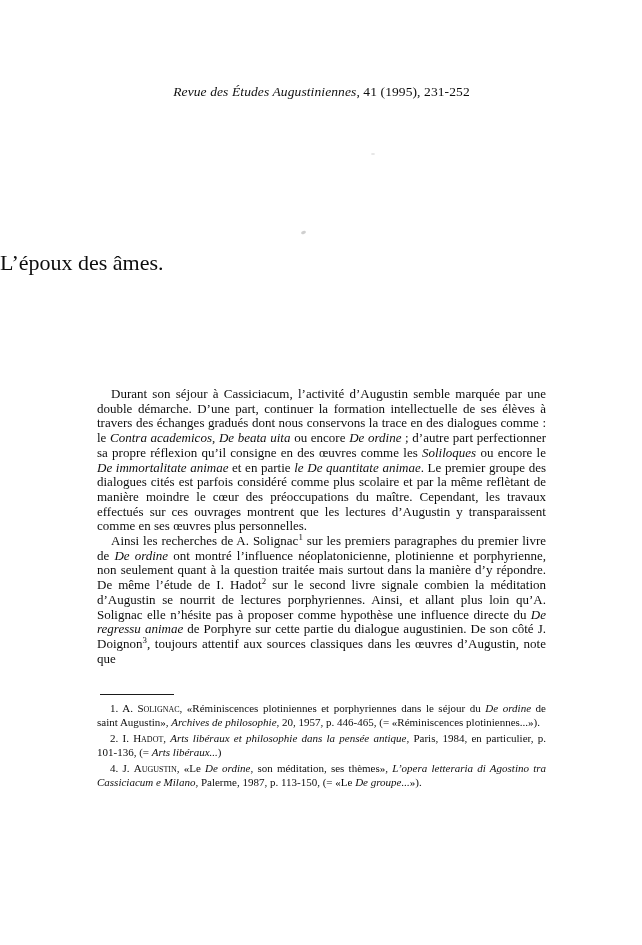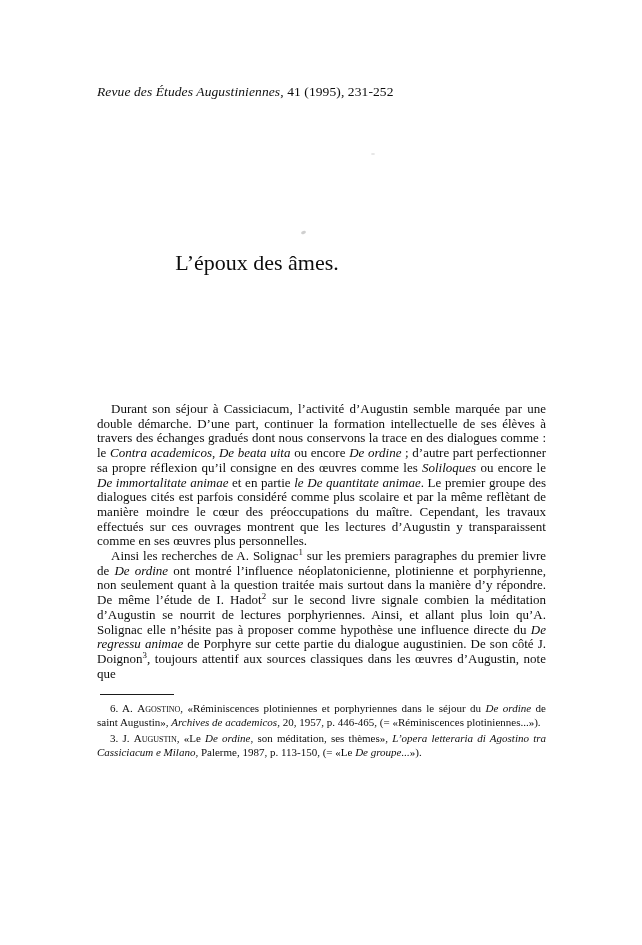"Revue des Études Augustiniennes, 41" .journal-line { text-align: left -> center }
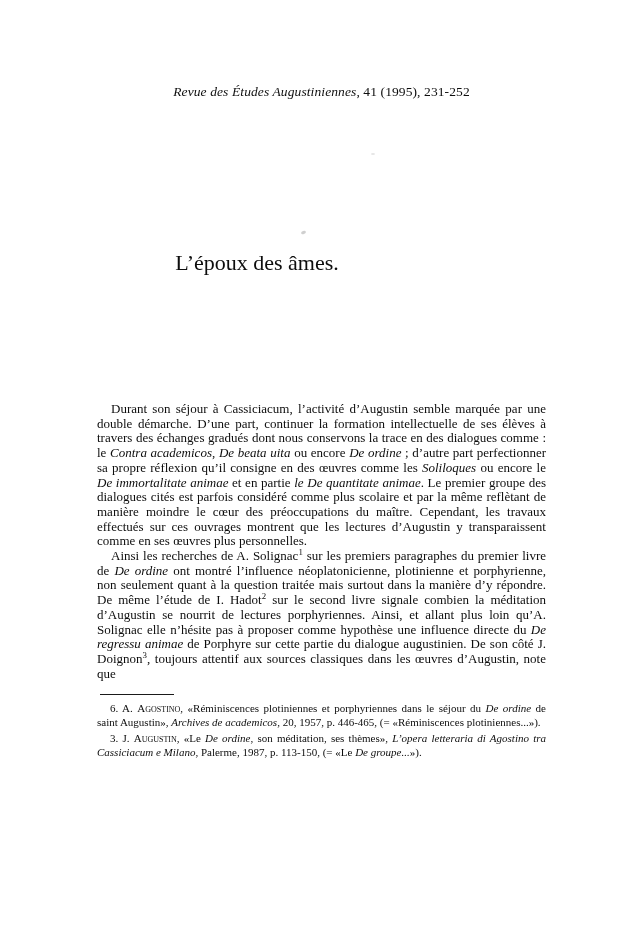"L’époux des âmes." .title-block { text-align: center -> left }
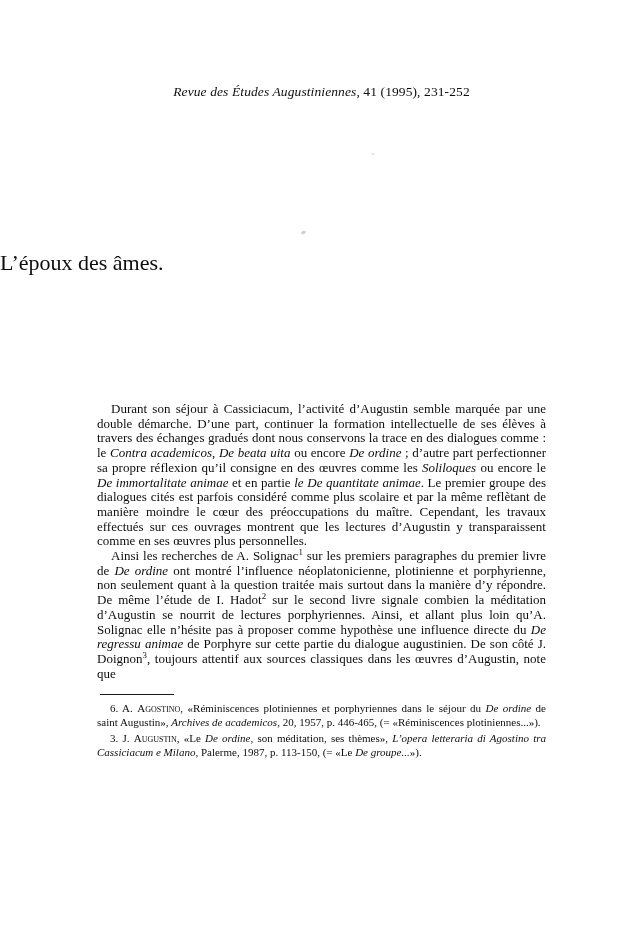"Durant son séjour à Cassiciacum," .body-text { margin-top: 15px -> none }
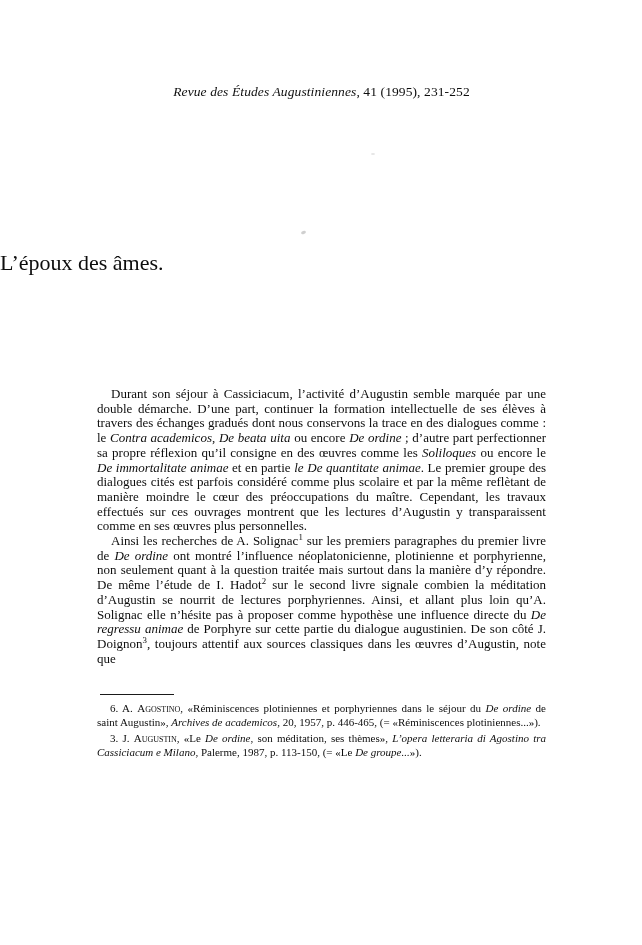"6. A." span { text: 6 -> 1 }
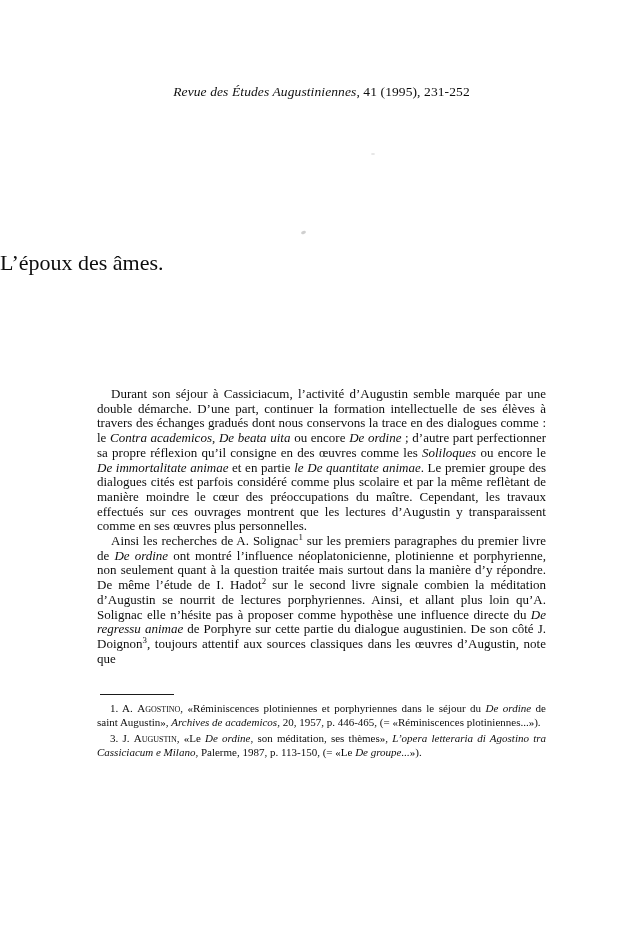"Agostino" span.sc { text: Agostino -> Solignac }
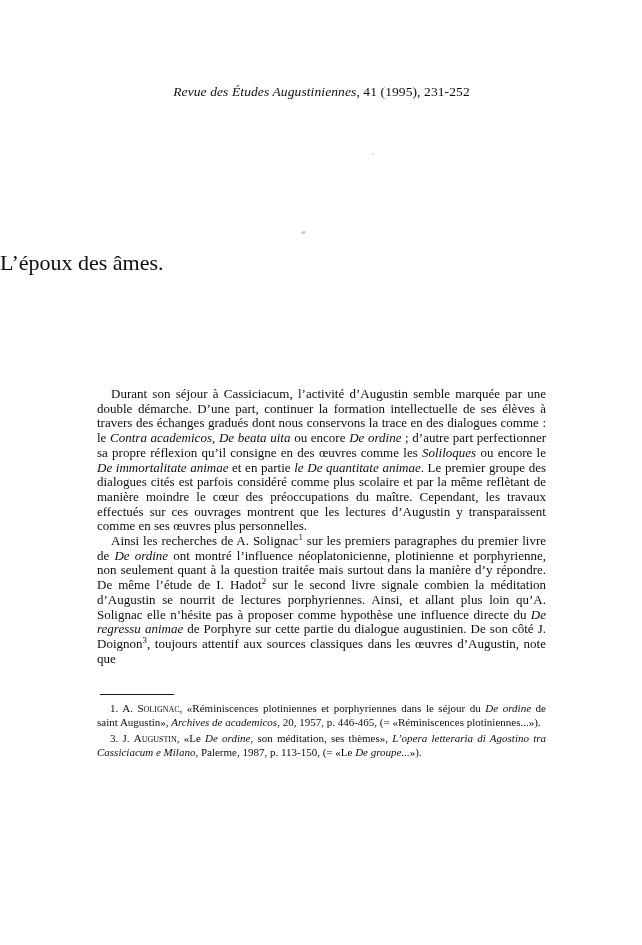"Archives de academicos" span.it { text: academicos -> philosophie }
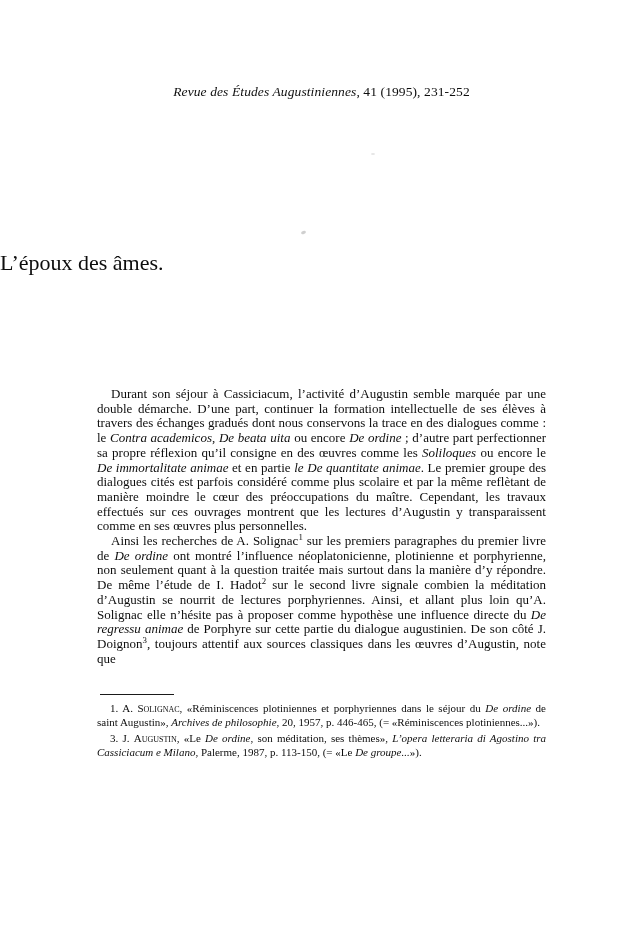"2. I. Hadot, Arts libéraux" p.fn { html: none -> <p><span>2. I. </span><span>Hadot</span><span>, </span><span>Arts libéraux et philosophie dans la pensée antique</span><span>, Paris, 1984, en particulier, p. 101-136, (= </span><span>Arts libéraux...</span><span>)</span></p> }
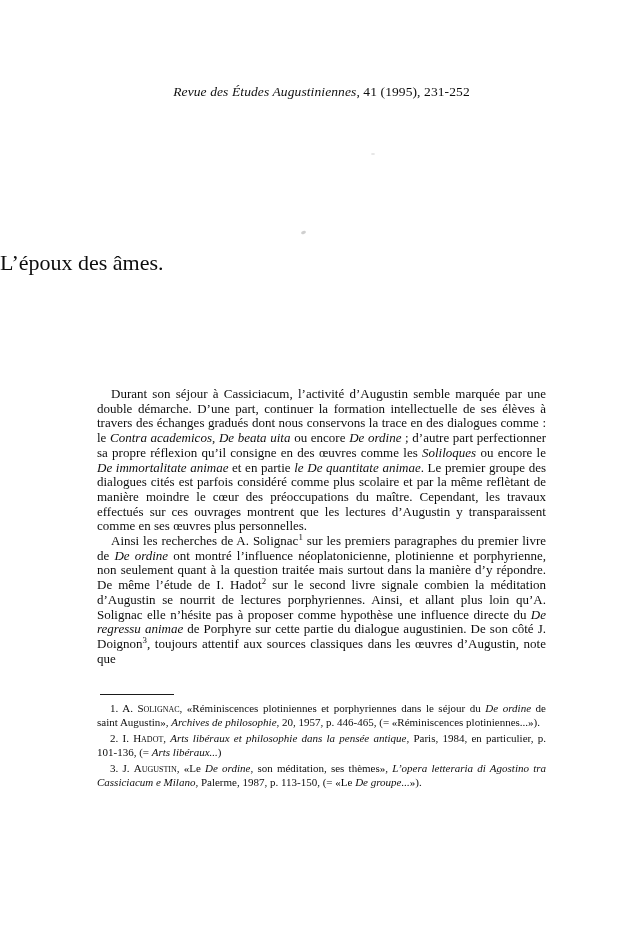"3. J." span { text: 3 -> 4 }
